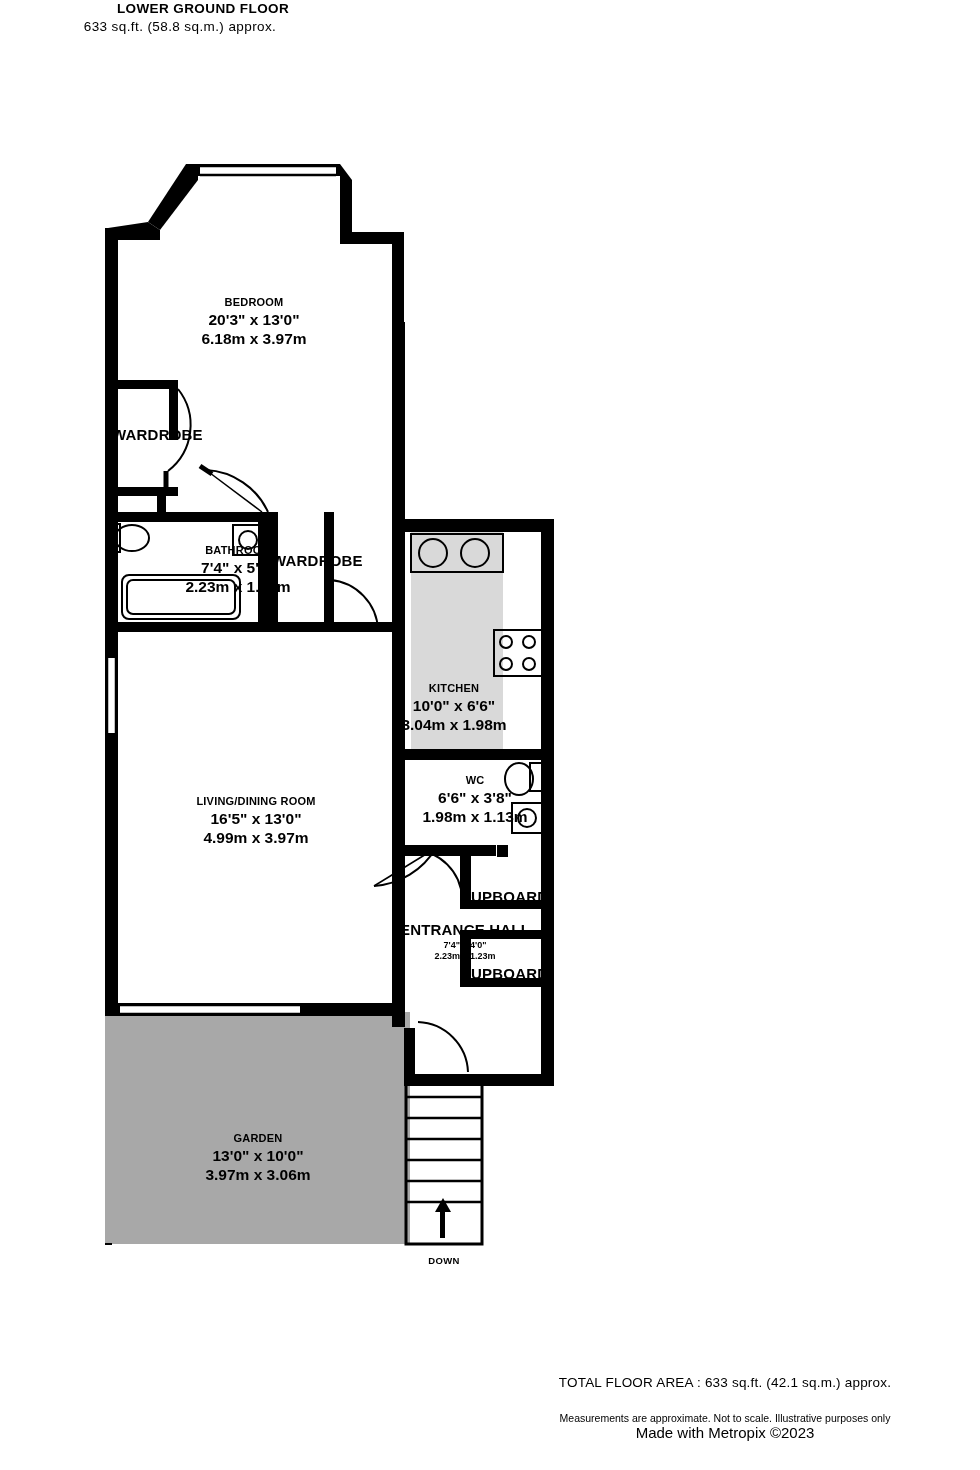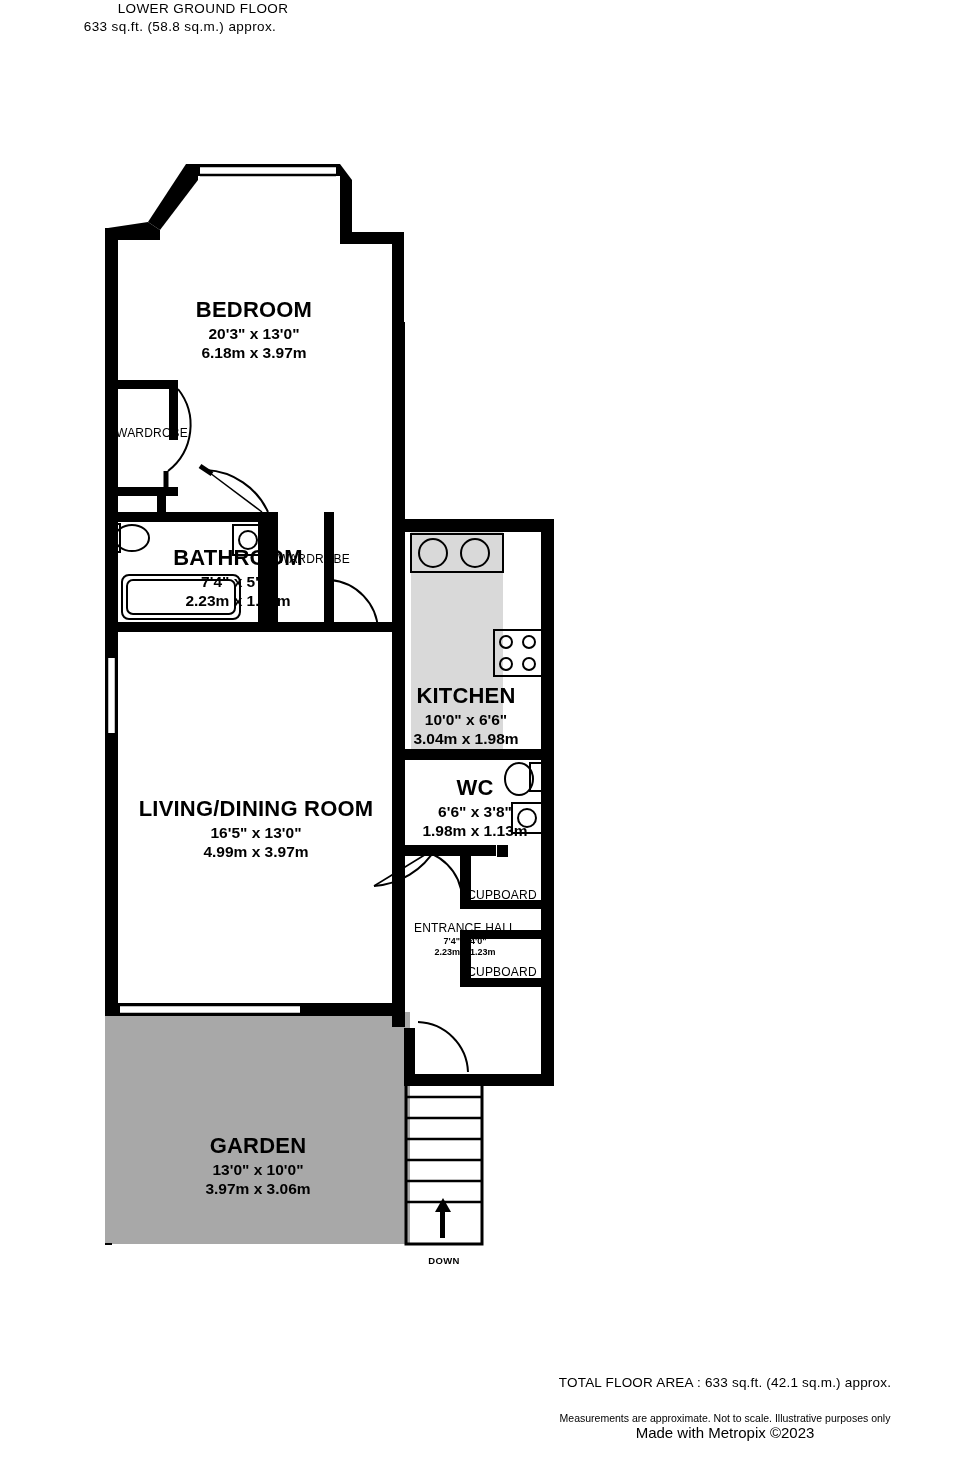"LOWER GROUND FLOOR" #header .l1 { font-weight: 400 -> 700 }
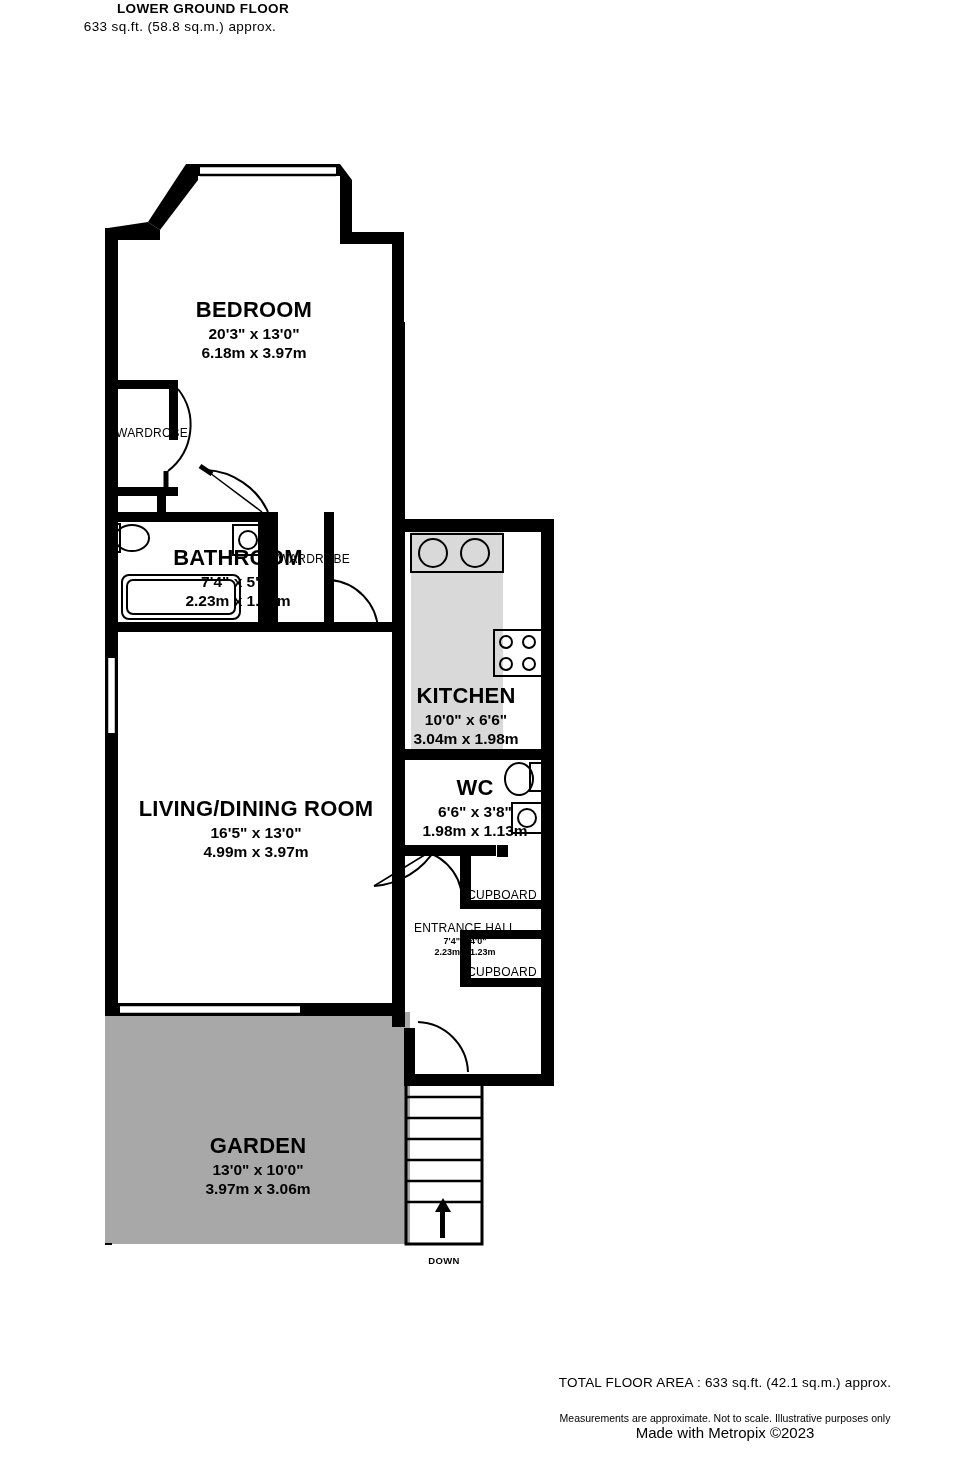"BEDROOM" .room-name { font-size: 22px -> 11px }
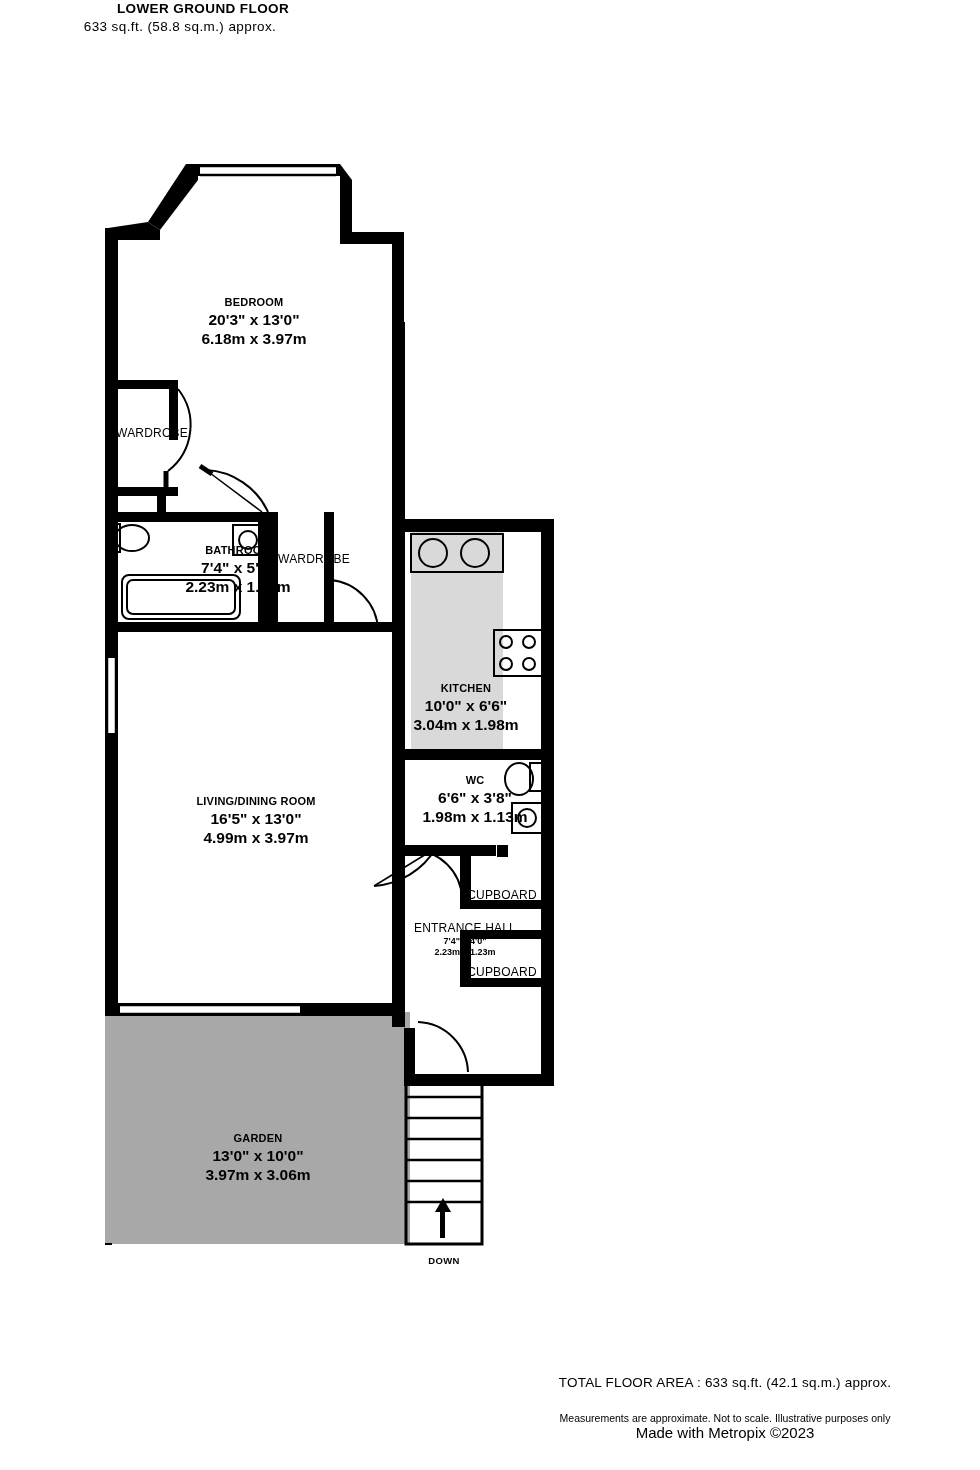"WARDROBE" .small-name { font-size: 12px -> 15px; font-weight: normal -> bold }
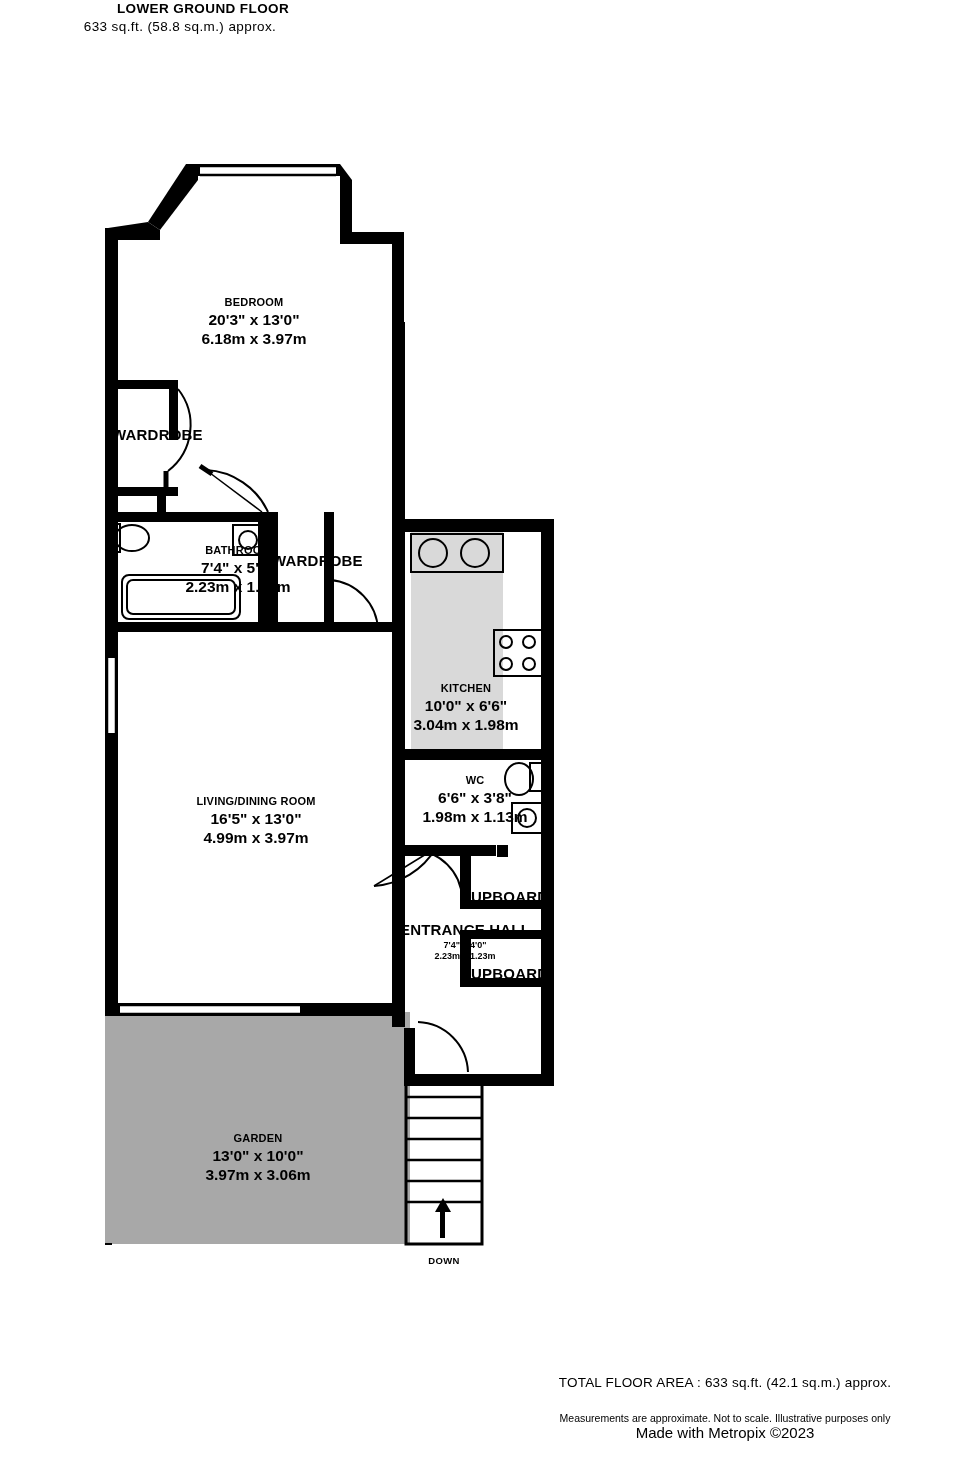"KITCHEN" div.txt { left: 350px -> 338px }
